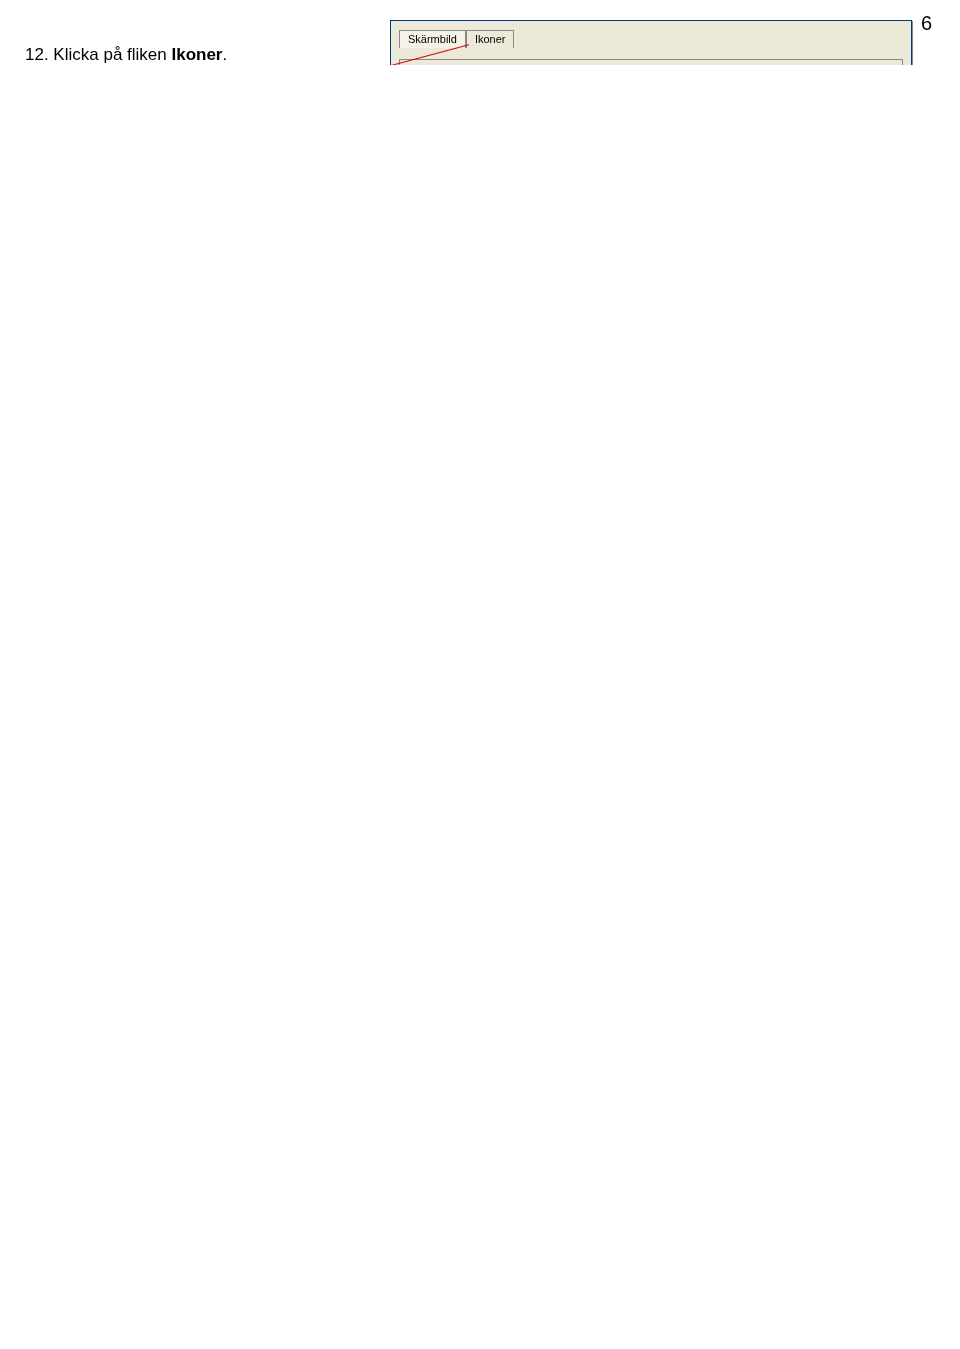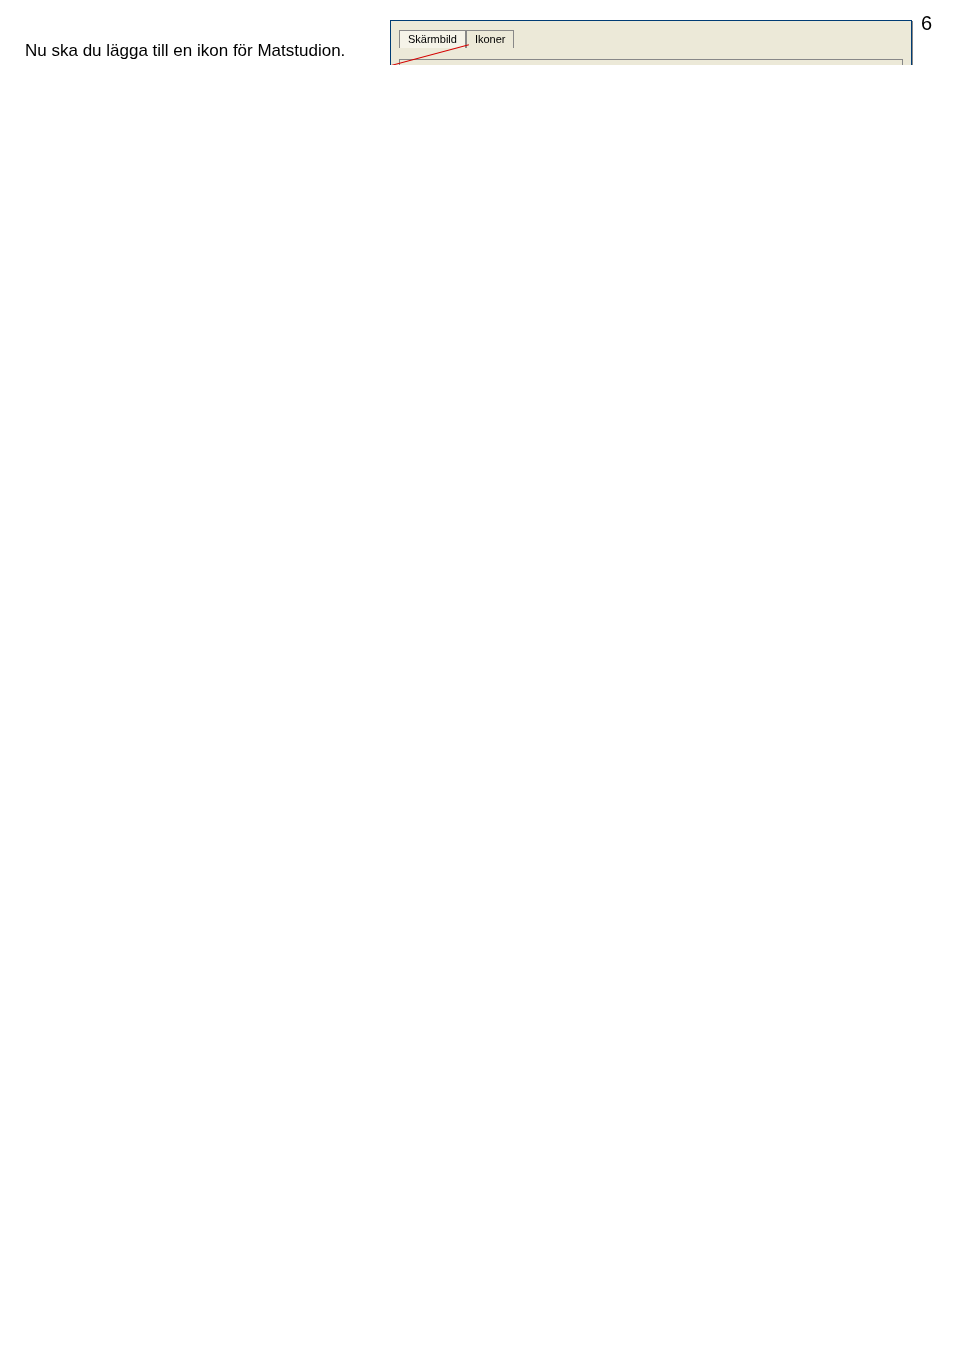"Nu ska du lägga till" div { html: <div>Nu ska du lägga till en ikon för Matstudion.</div> -> none }
